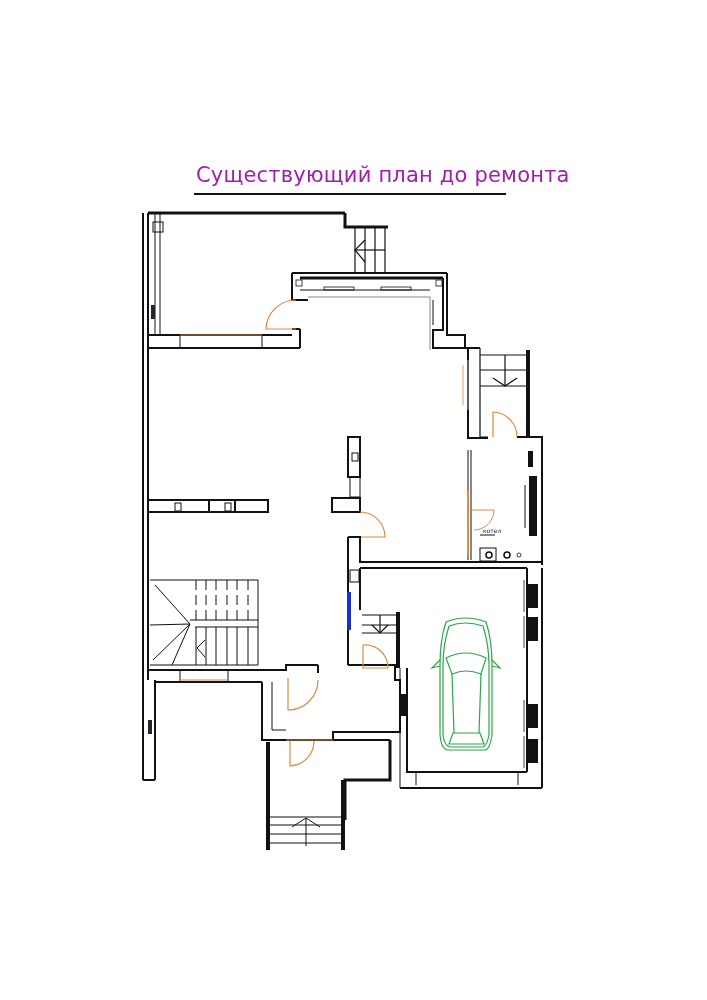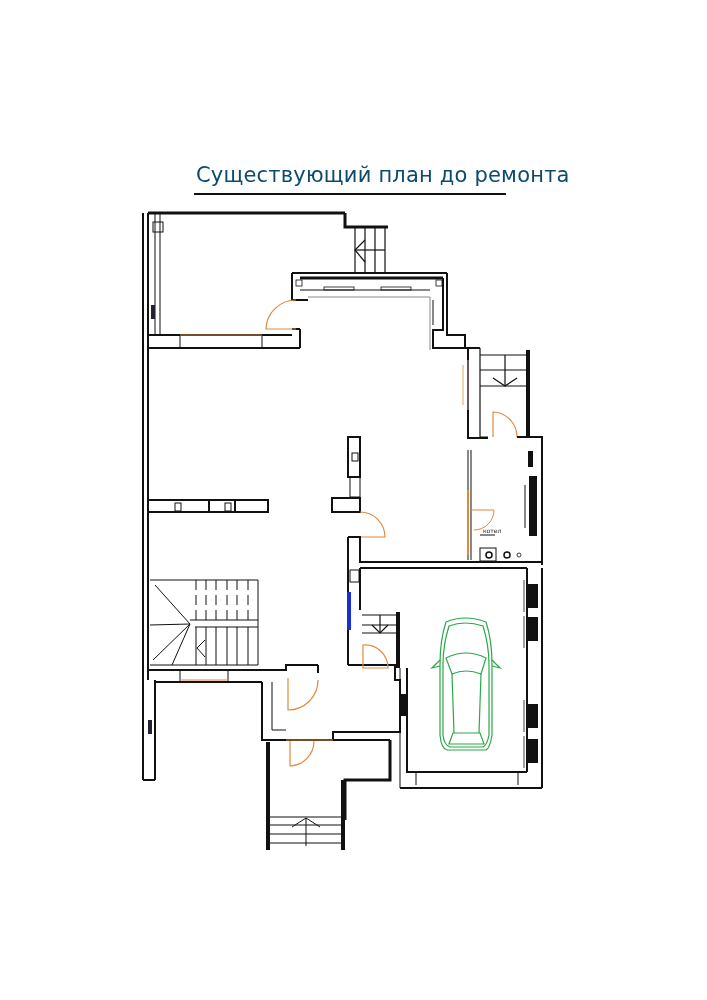"Существующий план до ремонта" .title { color: #0c4a6e -> #a21caf }
